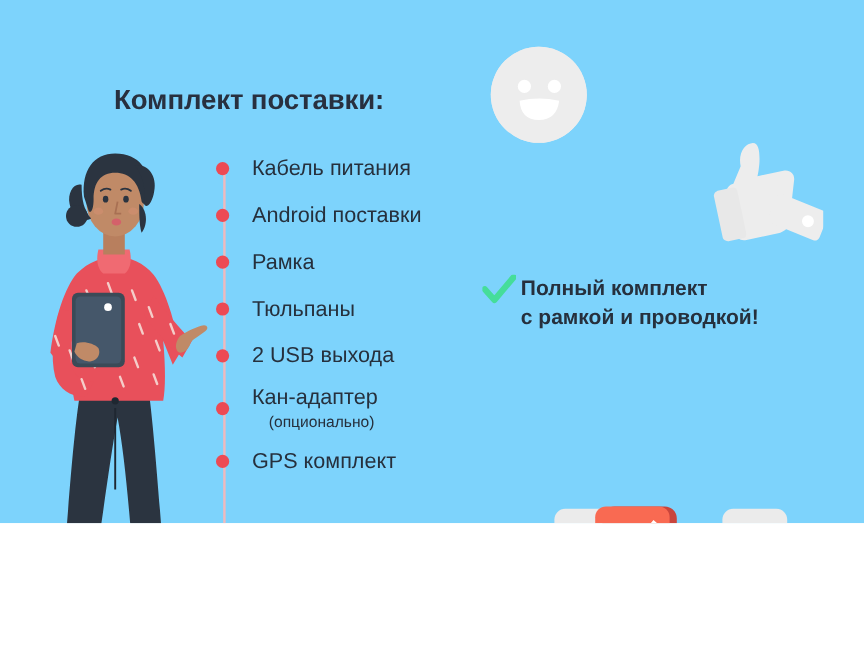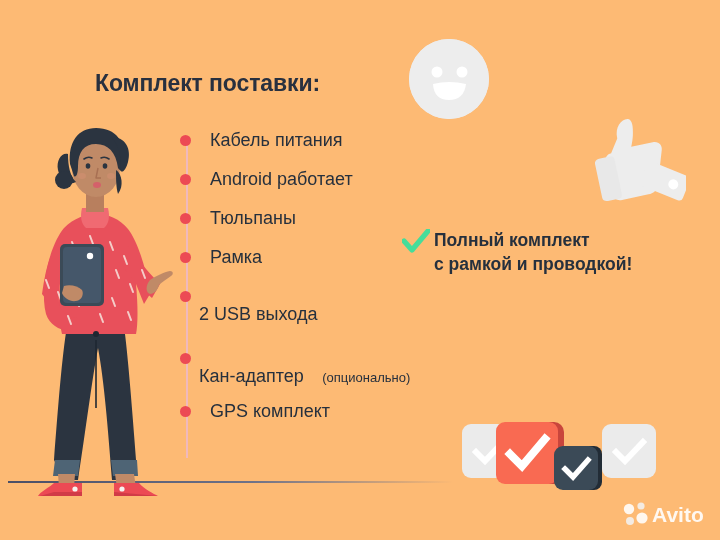"Комплект поставки:" #poster { background: #fdba74 -> #7dd3fc; height: 540px -> 436px }
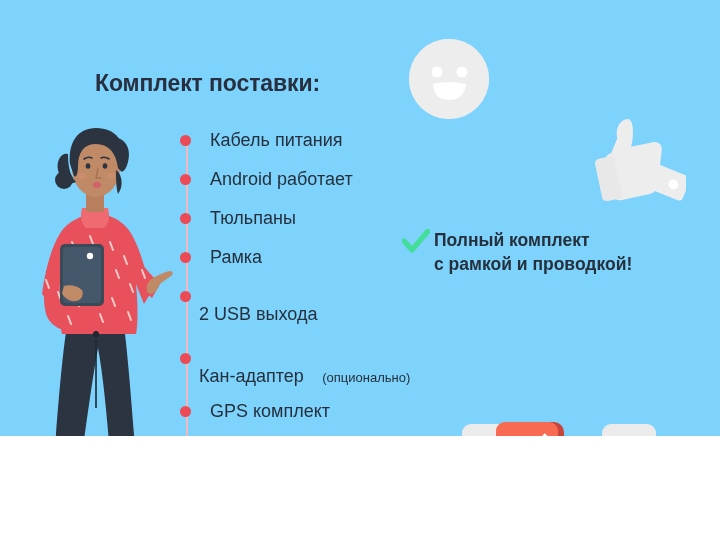"Android работает" span.bullet-text { text: работает -> поставки }
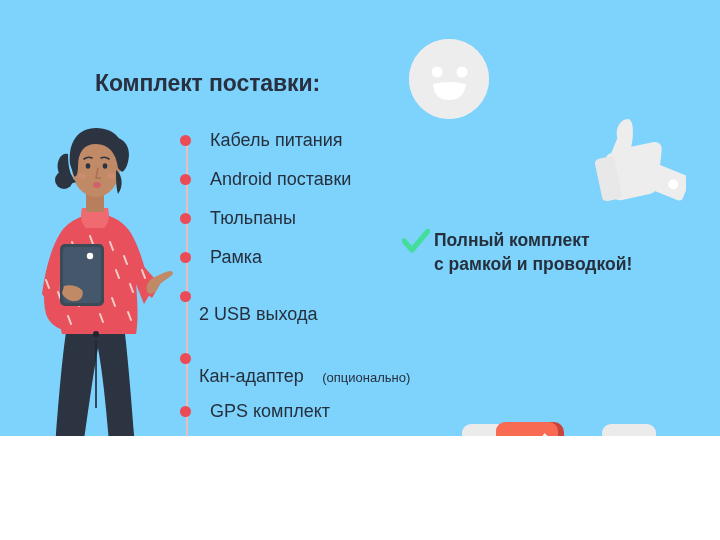"Тюльпаны" div.bullet-row { order: before "Рамка" -> after "Рамка" }
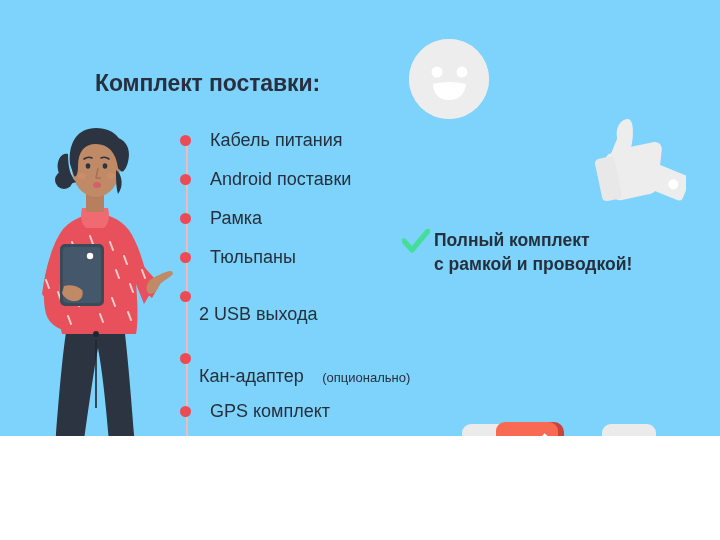"2 USB выхода" .bullet-row.tight { flex-direction: column -> none }
